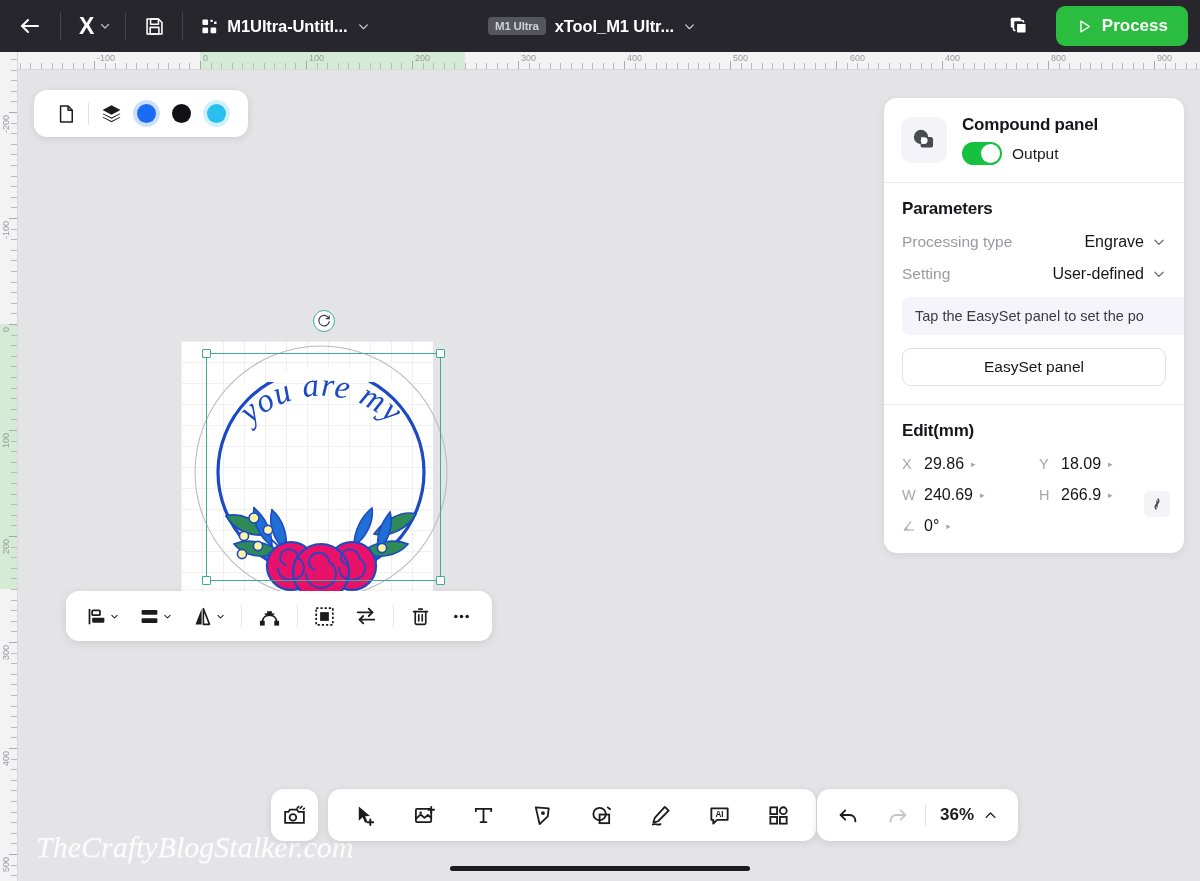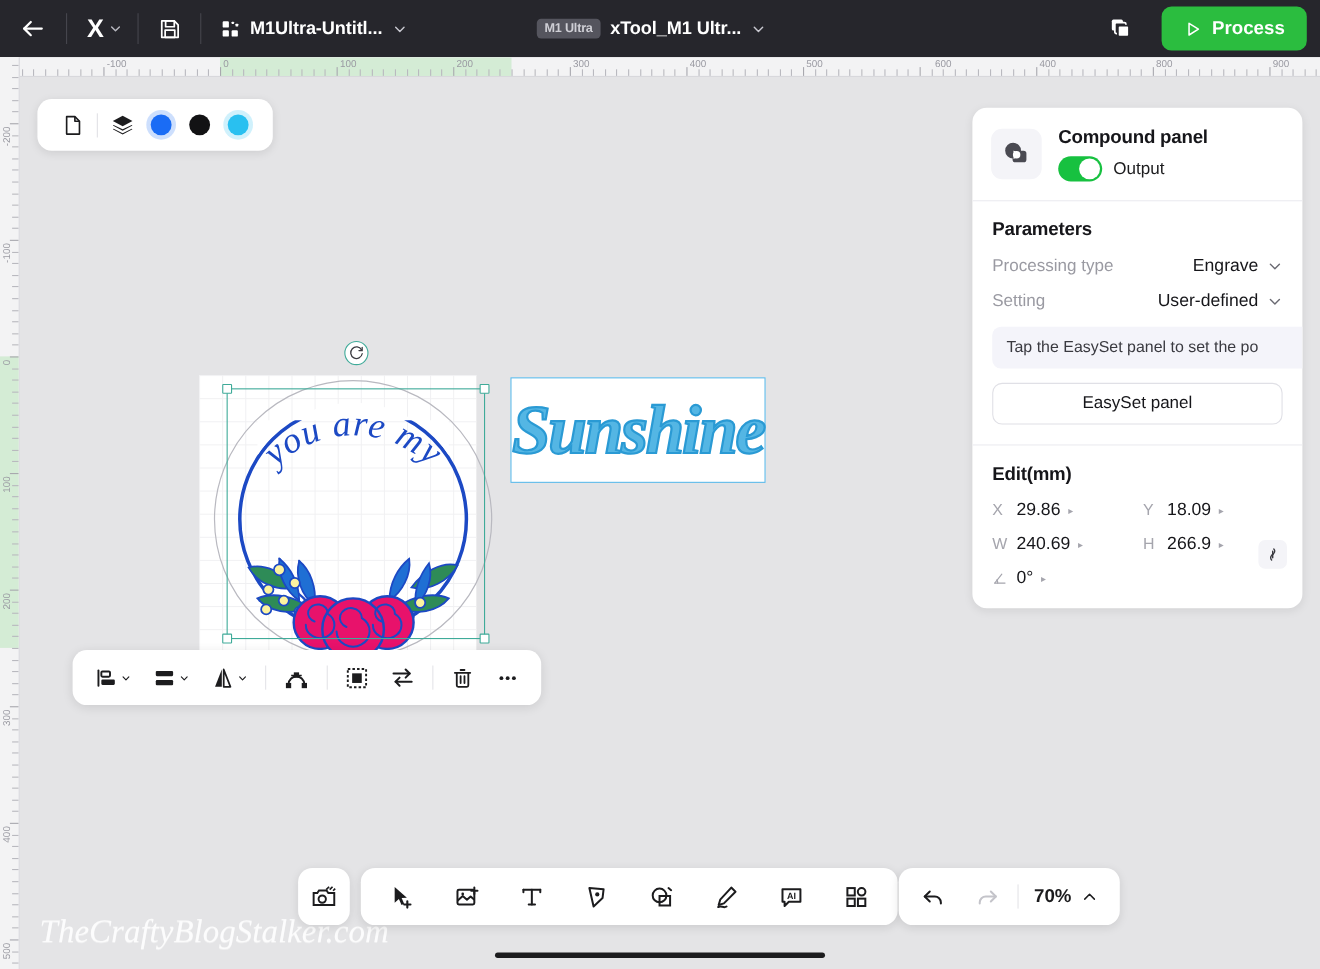"Sunshine" div.sunshine-card { html: <div> <span>Sunshine</span> </div> -> none }
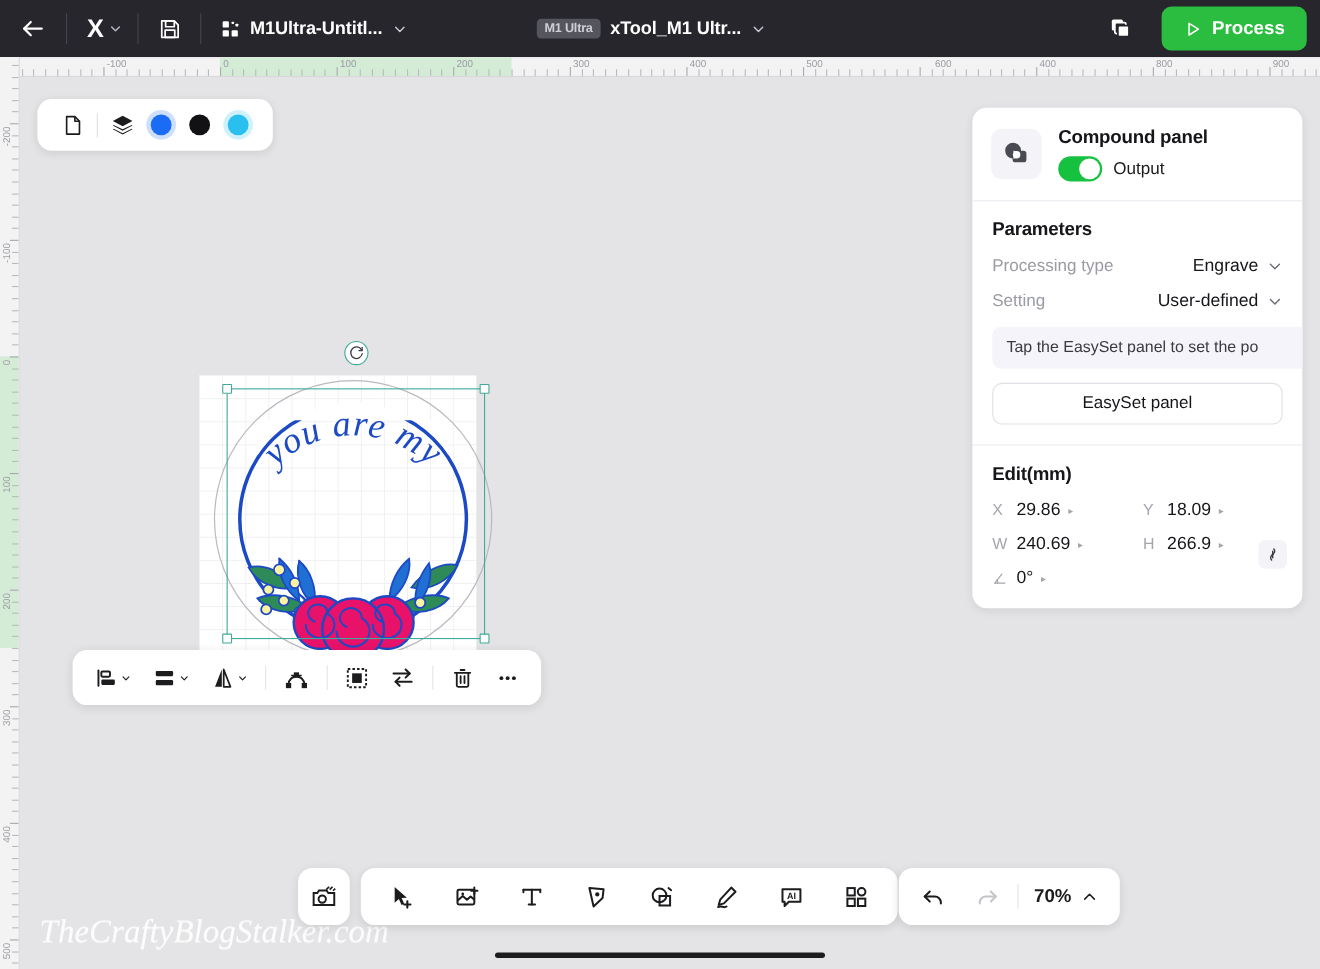"70%" span.bz-txt { text: 70% -> 36% }
